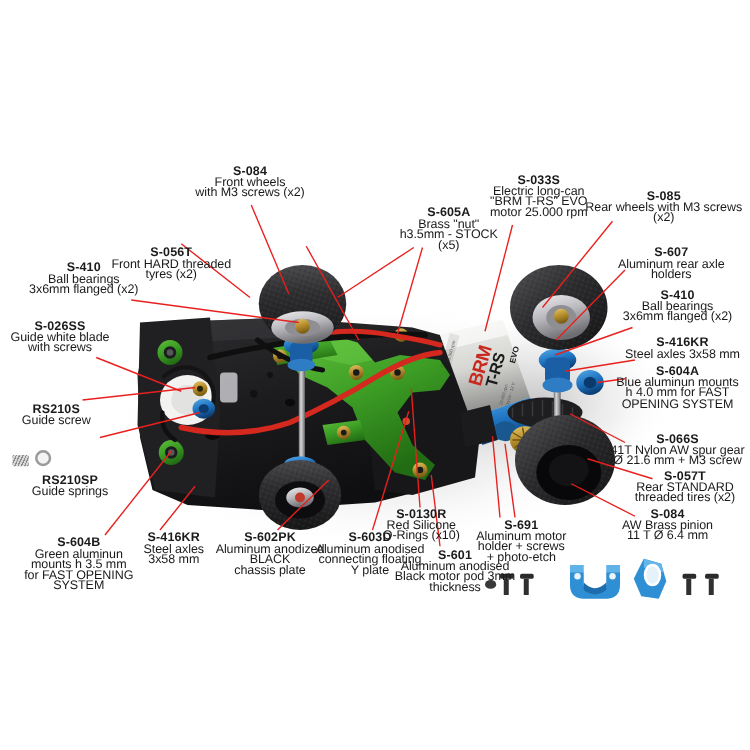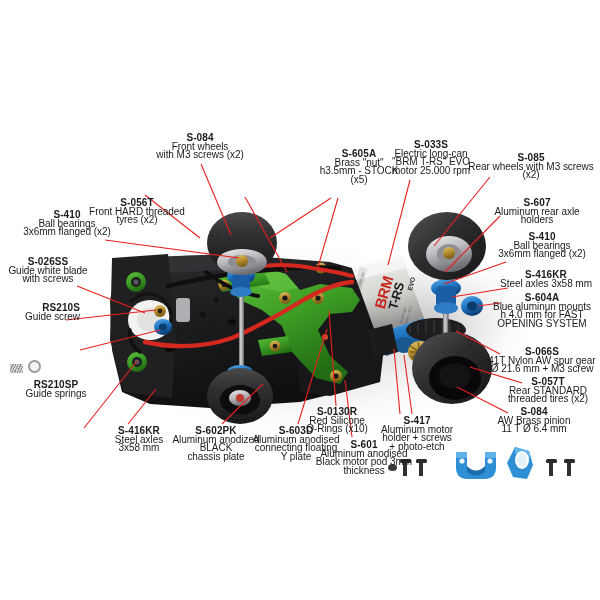"S-605A" div.callout { top: 150px -> 167px }
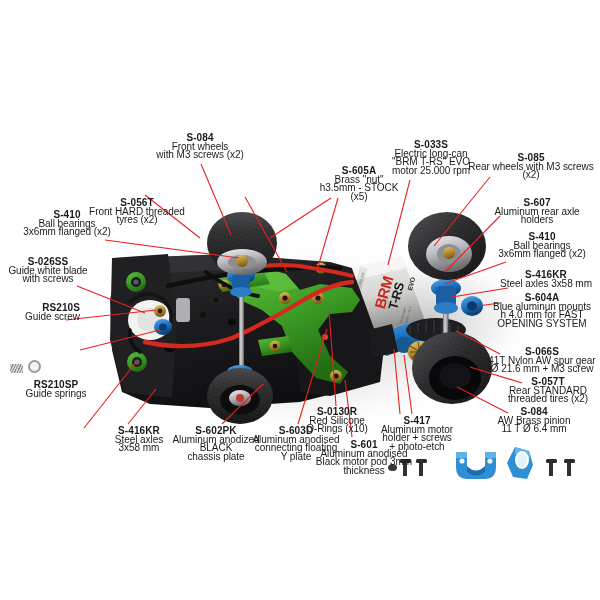"RS210S" div.callout { text-align: right -> none; top: 304px -> 324px }
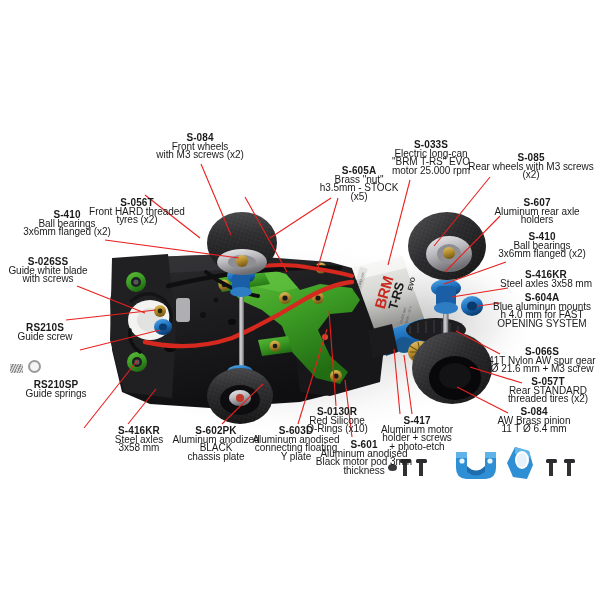"S-417" span.code { text: S-417 -> S-691 }
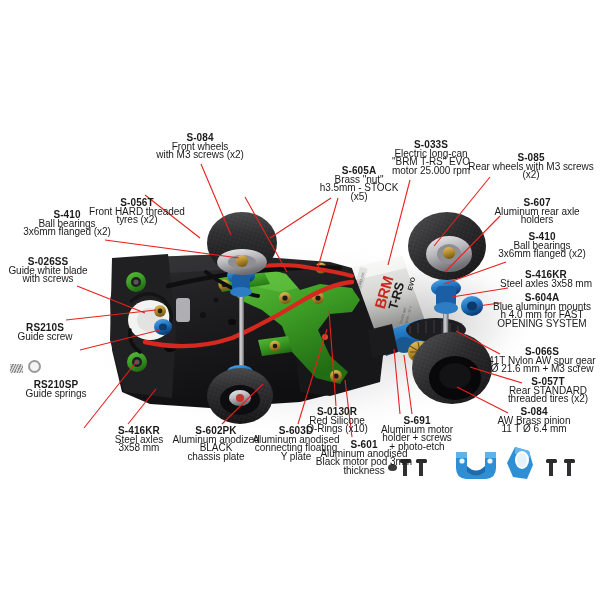"S-604B" div.callout { html: none -> <div><span>S-604B</span><span>Green aluminun mounts h 3.5 mm for FAST OPENING SYSTEM</span></div> }
